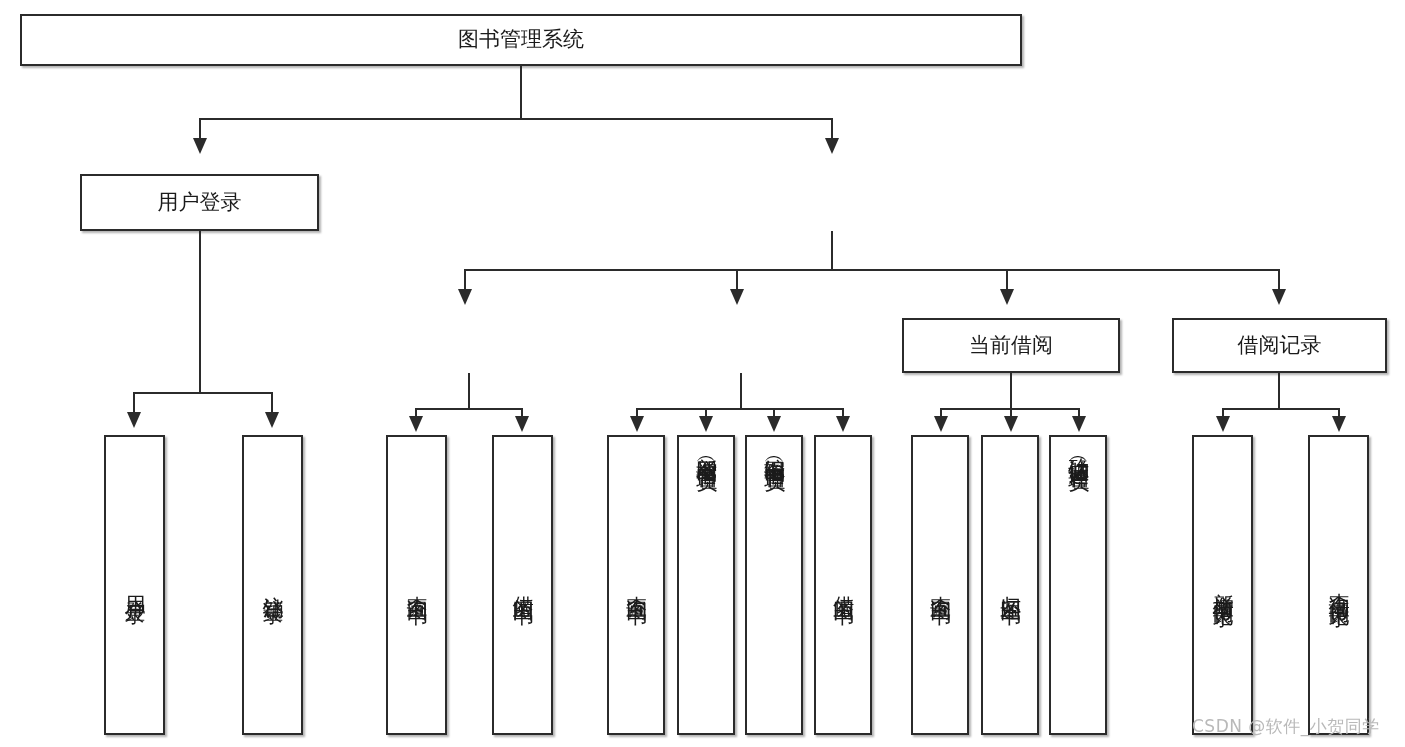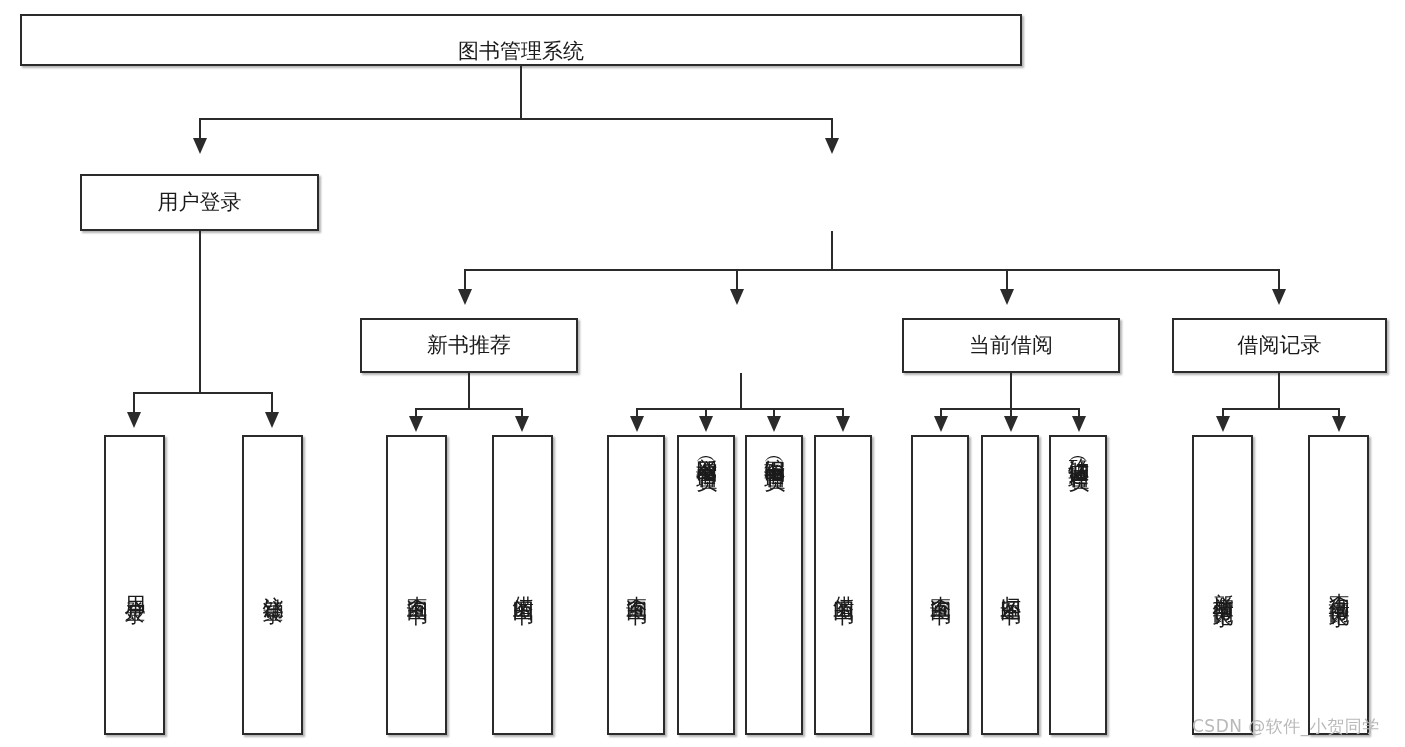"图书管理系统" div.node { align-items: flex-end -> none }
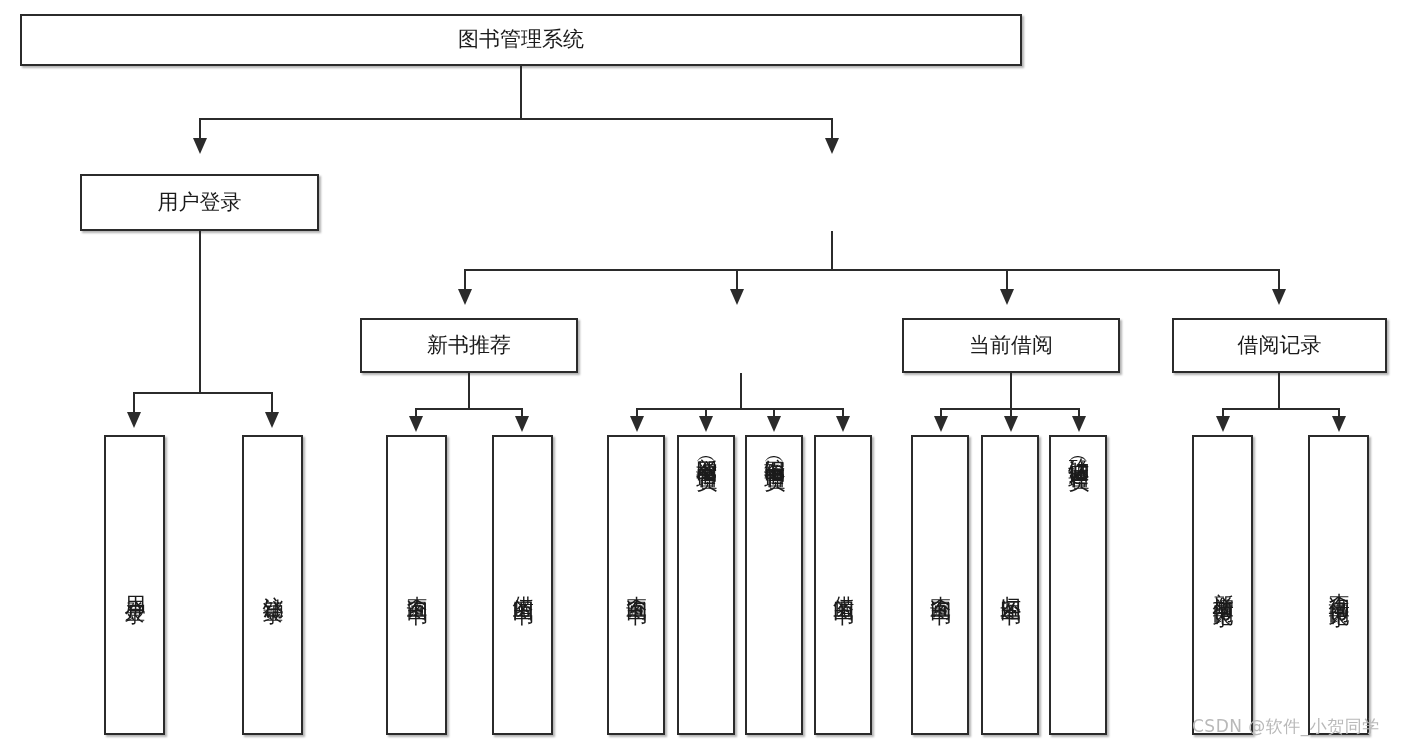"新书推荐" div.node { html: <div> <span>新书推荐</span> </div> -> none }
